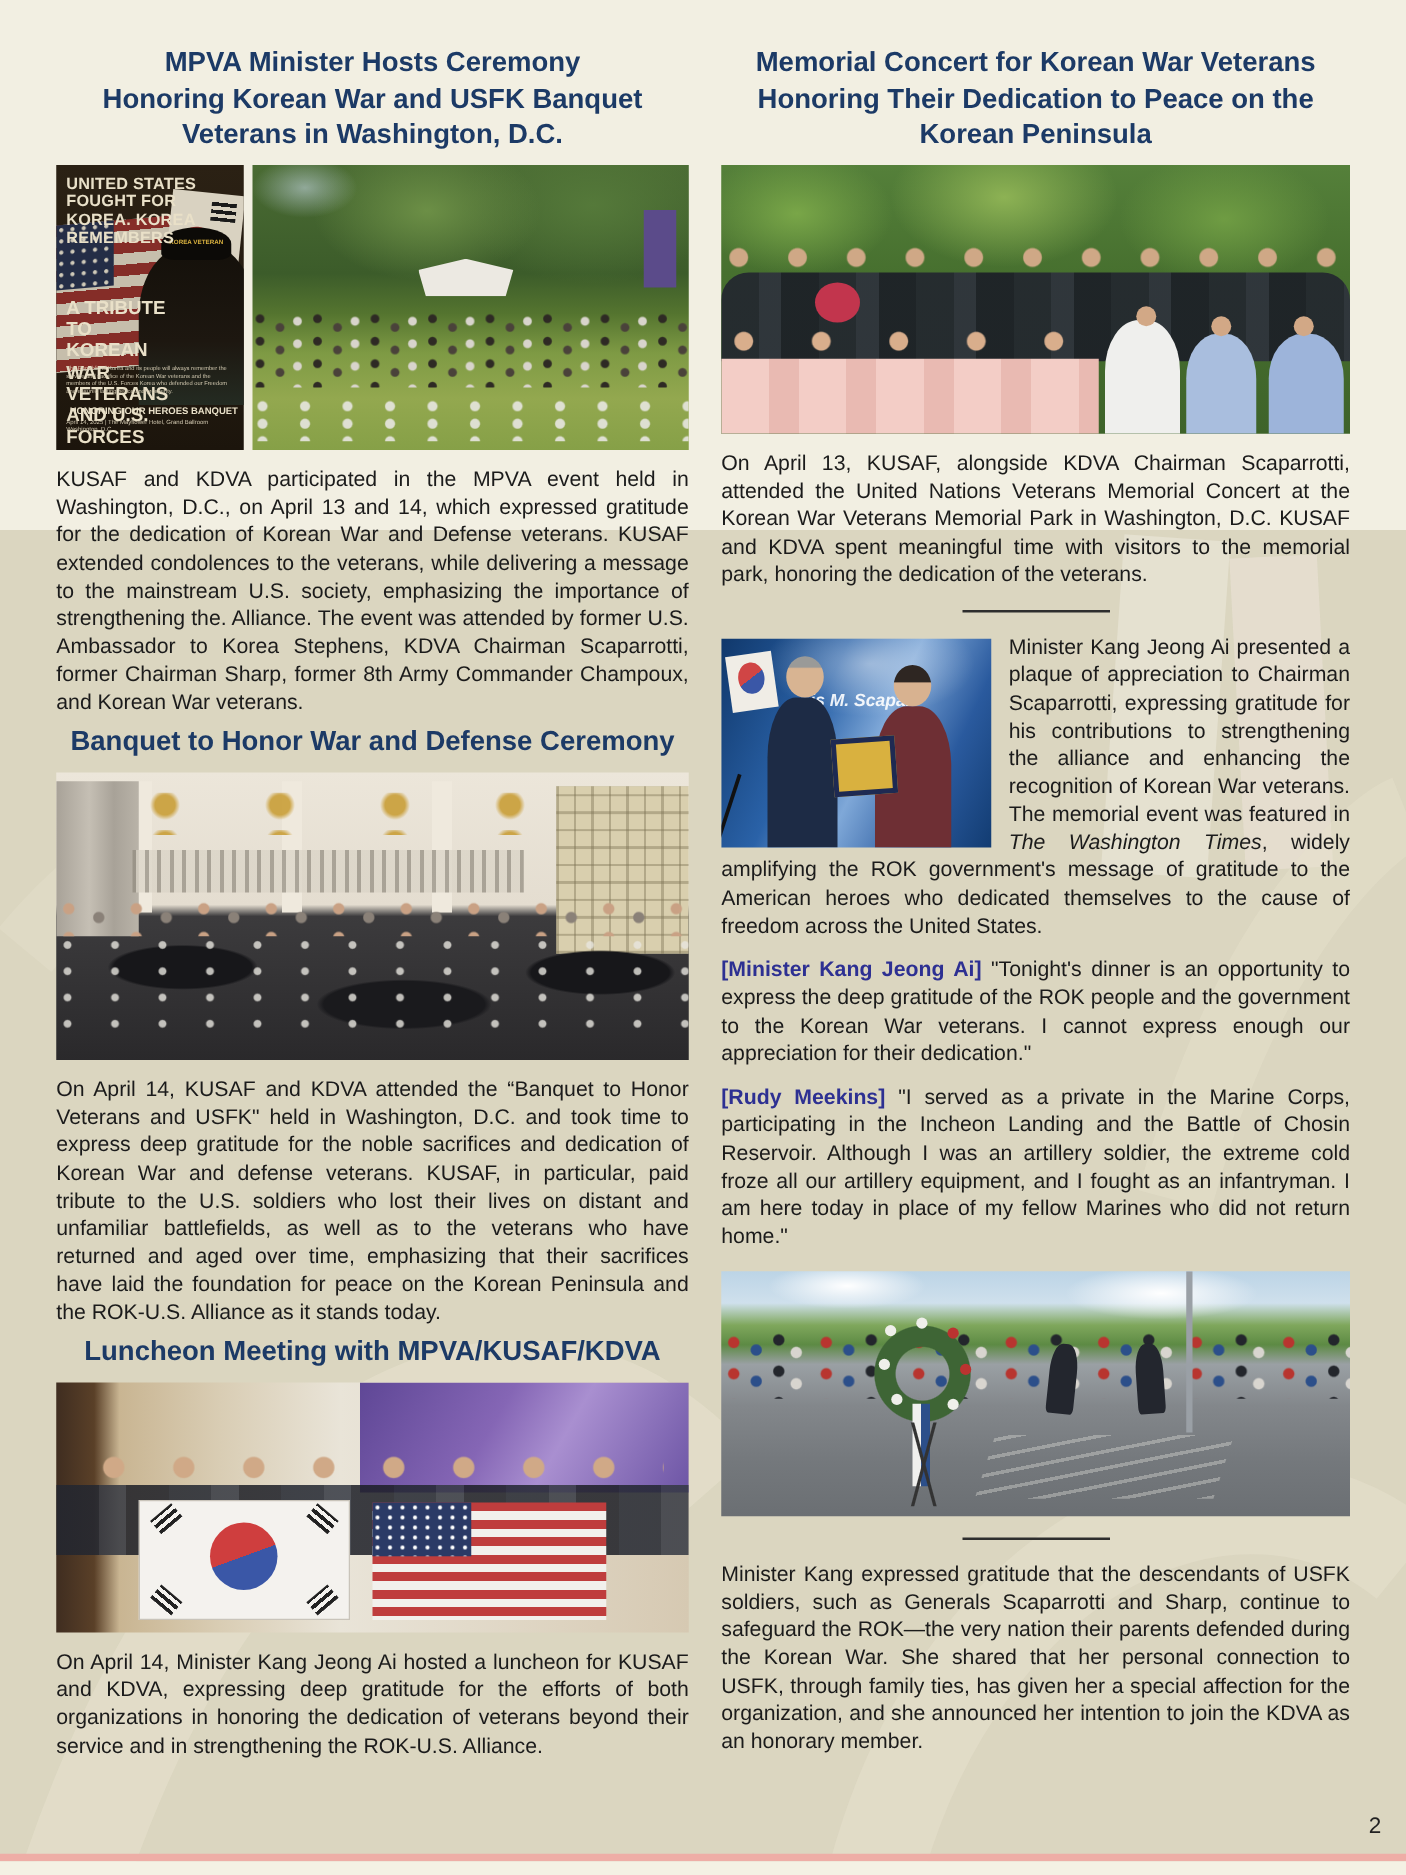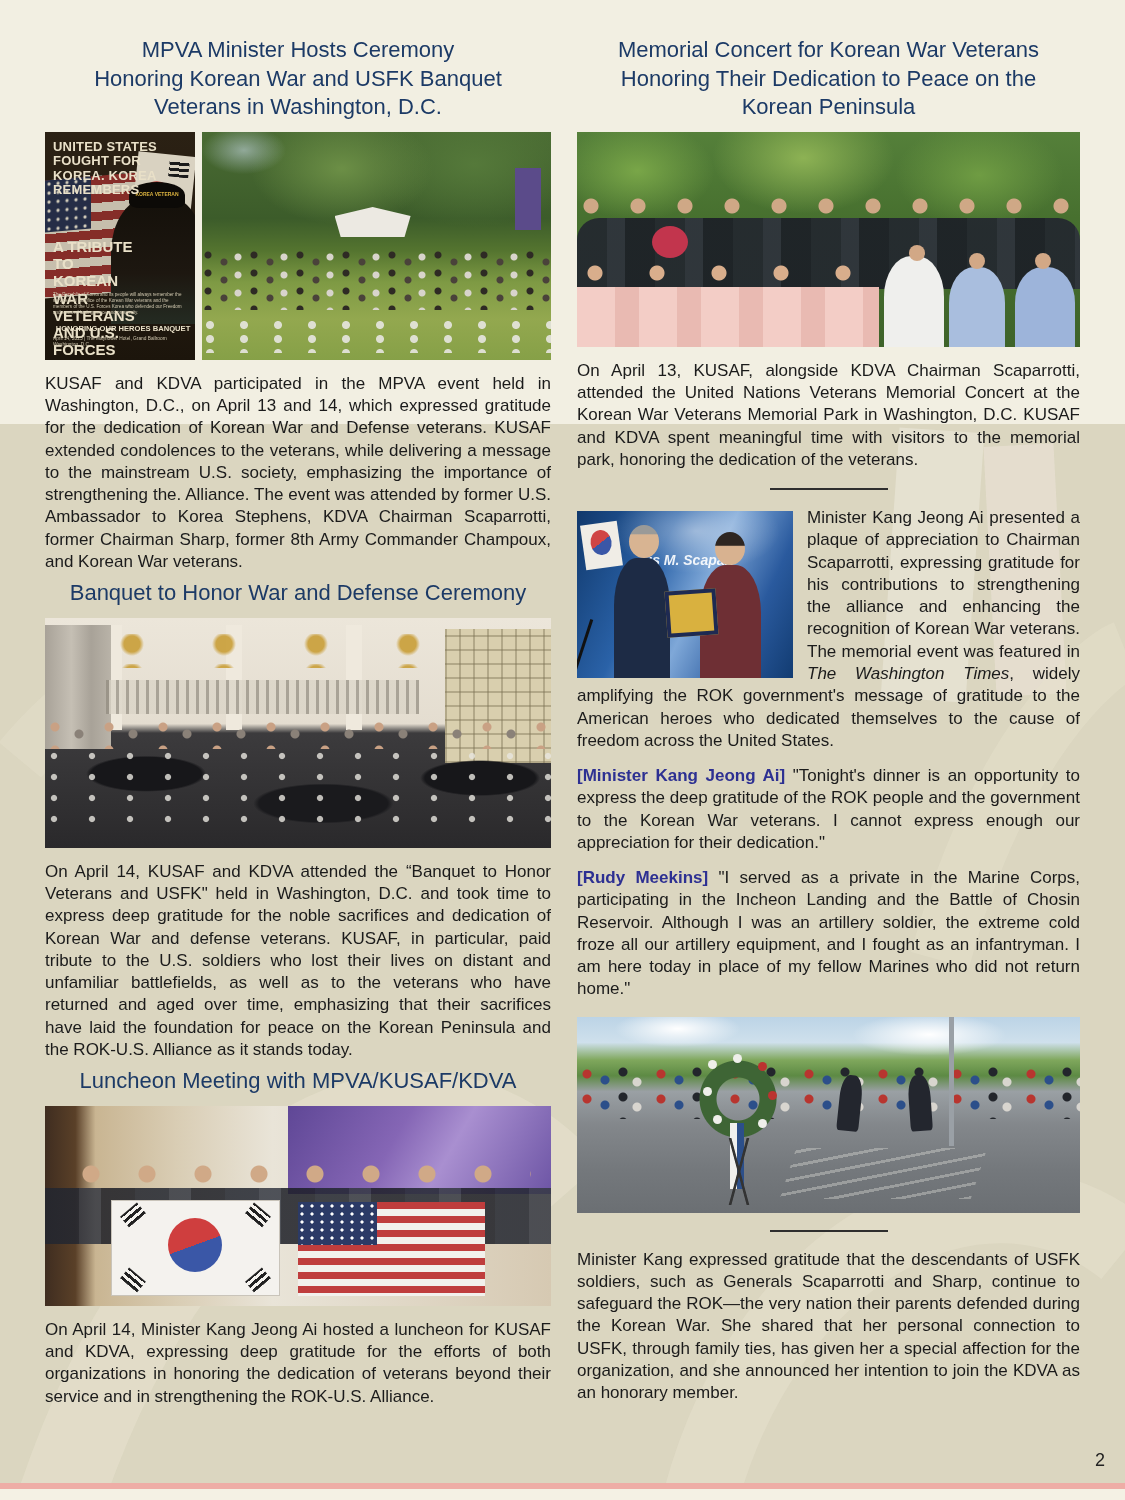"MPVA Minister Hosts Ceremony" h2.title { font-weight: normal -> bold }
